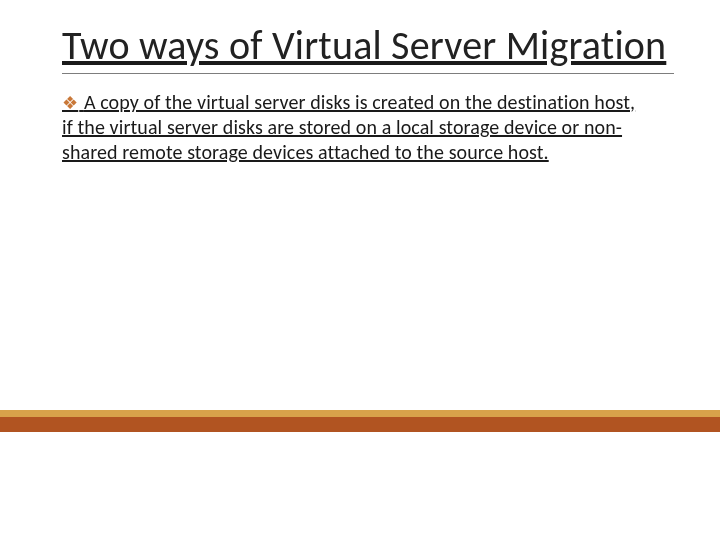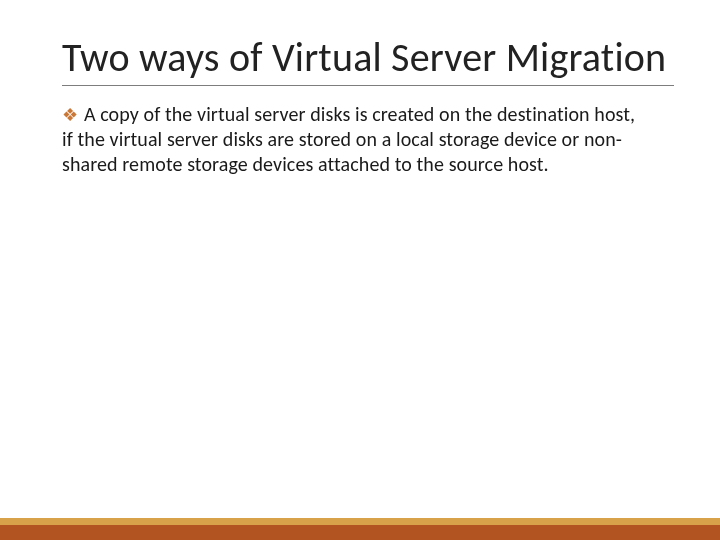"Two ways of Virtual Server" .slide { height: 540px -> 432px; padding: 36px 46px 0 62px -> 24px 46px 0 62px; text-decoration: none -> underline }
